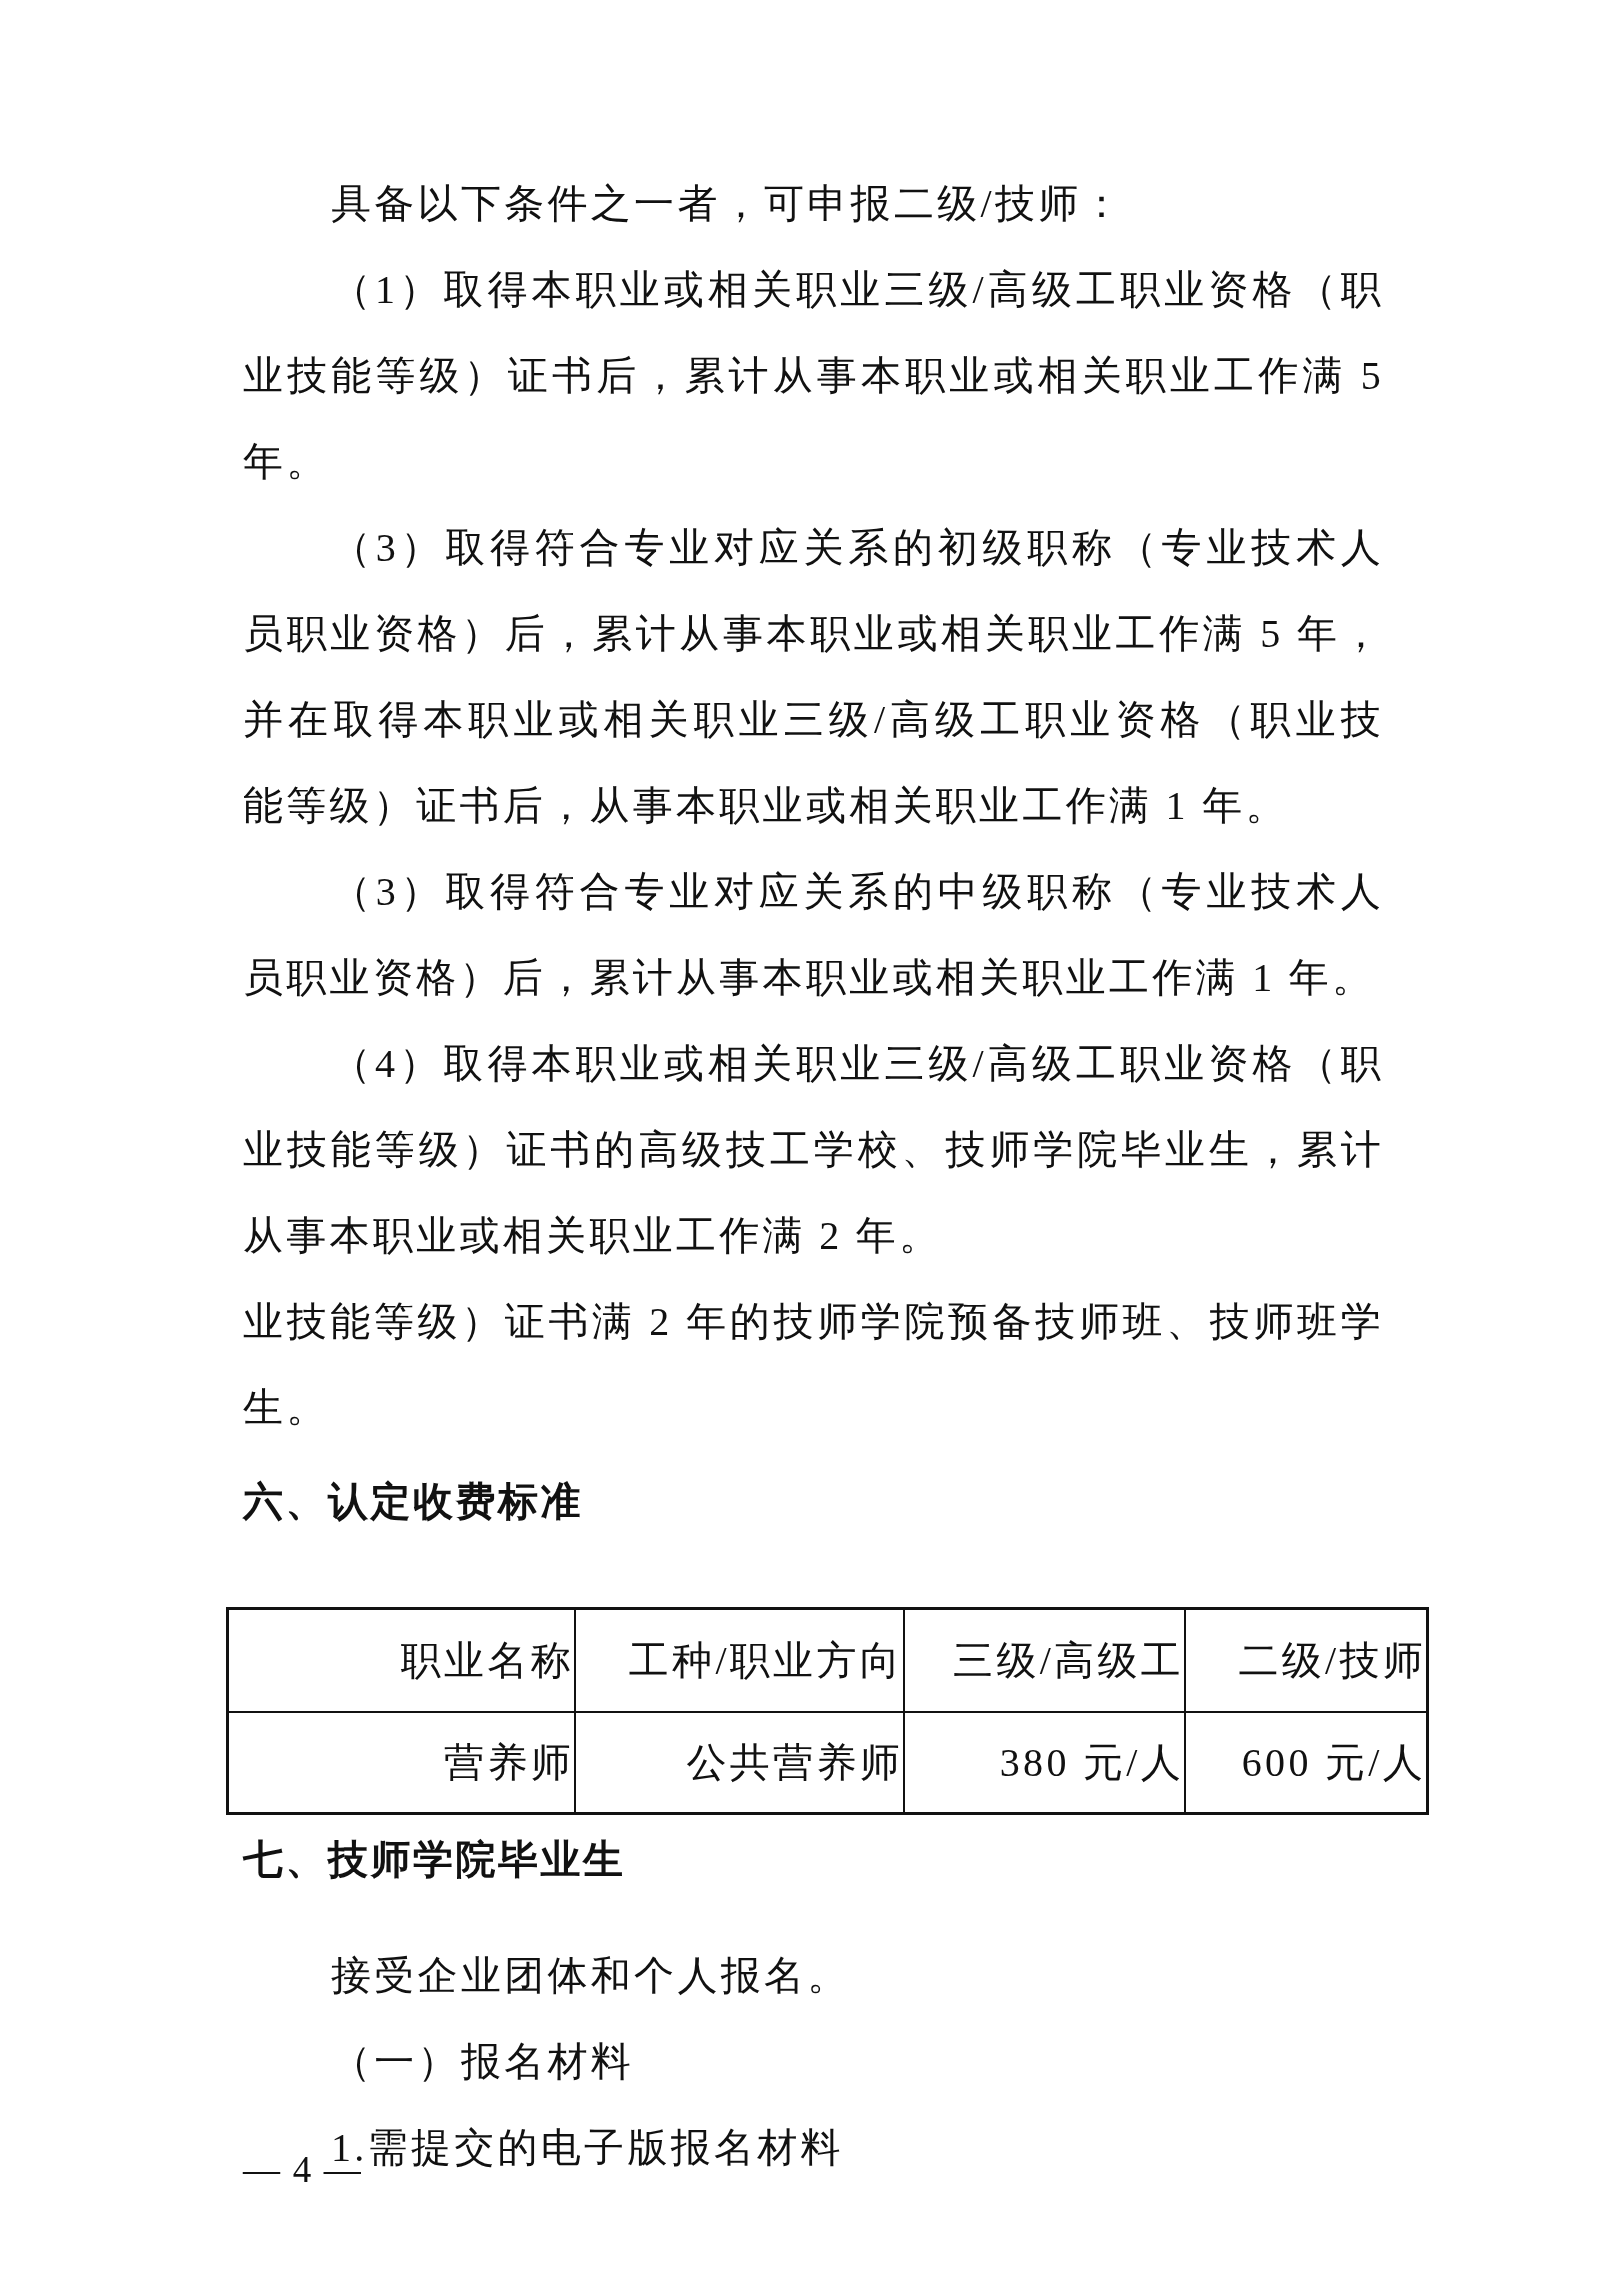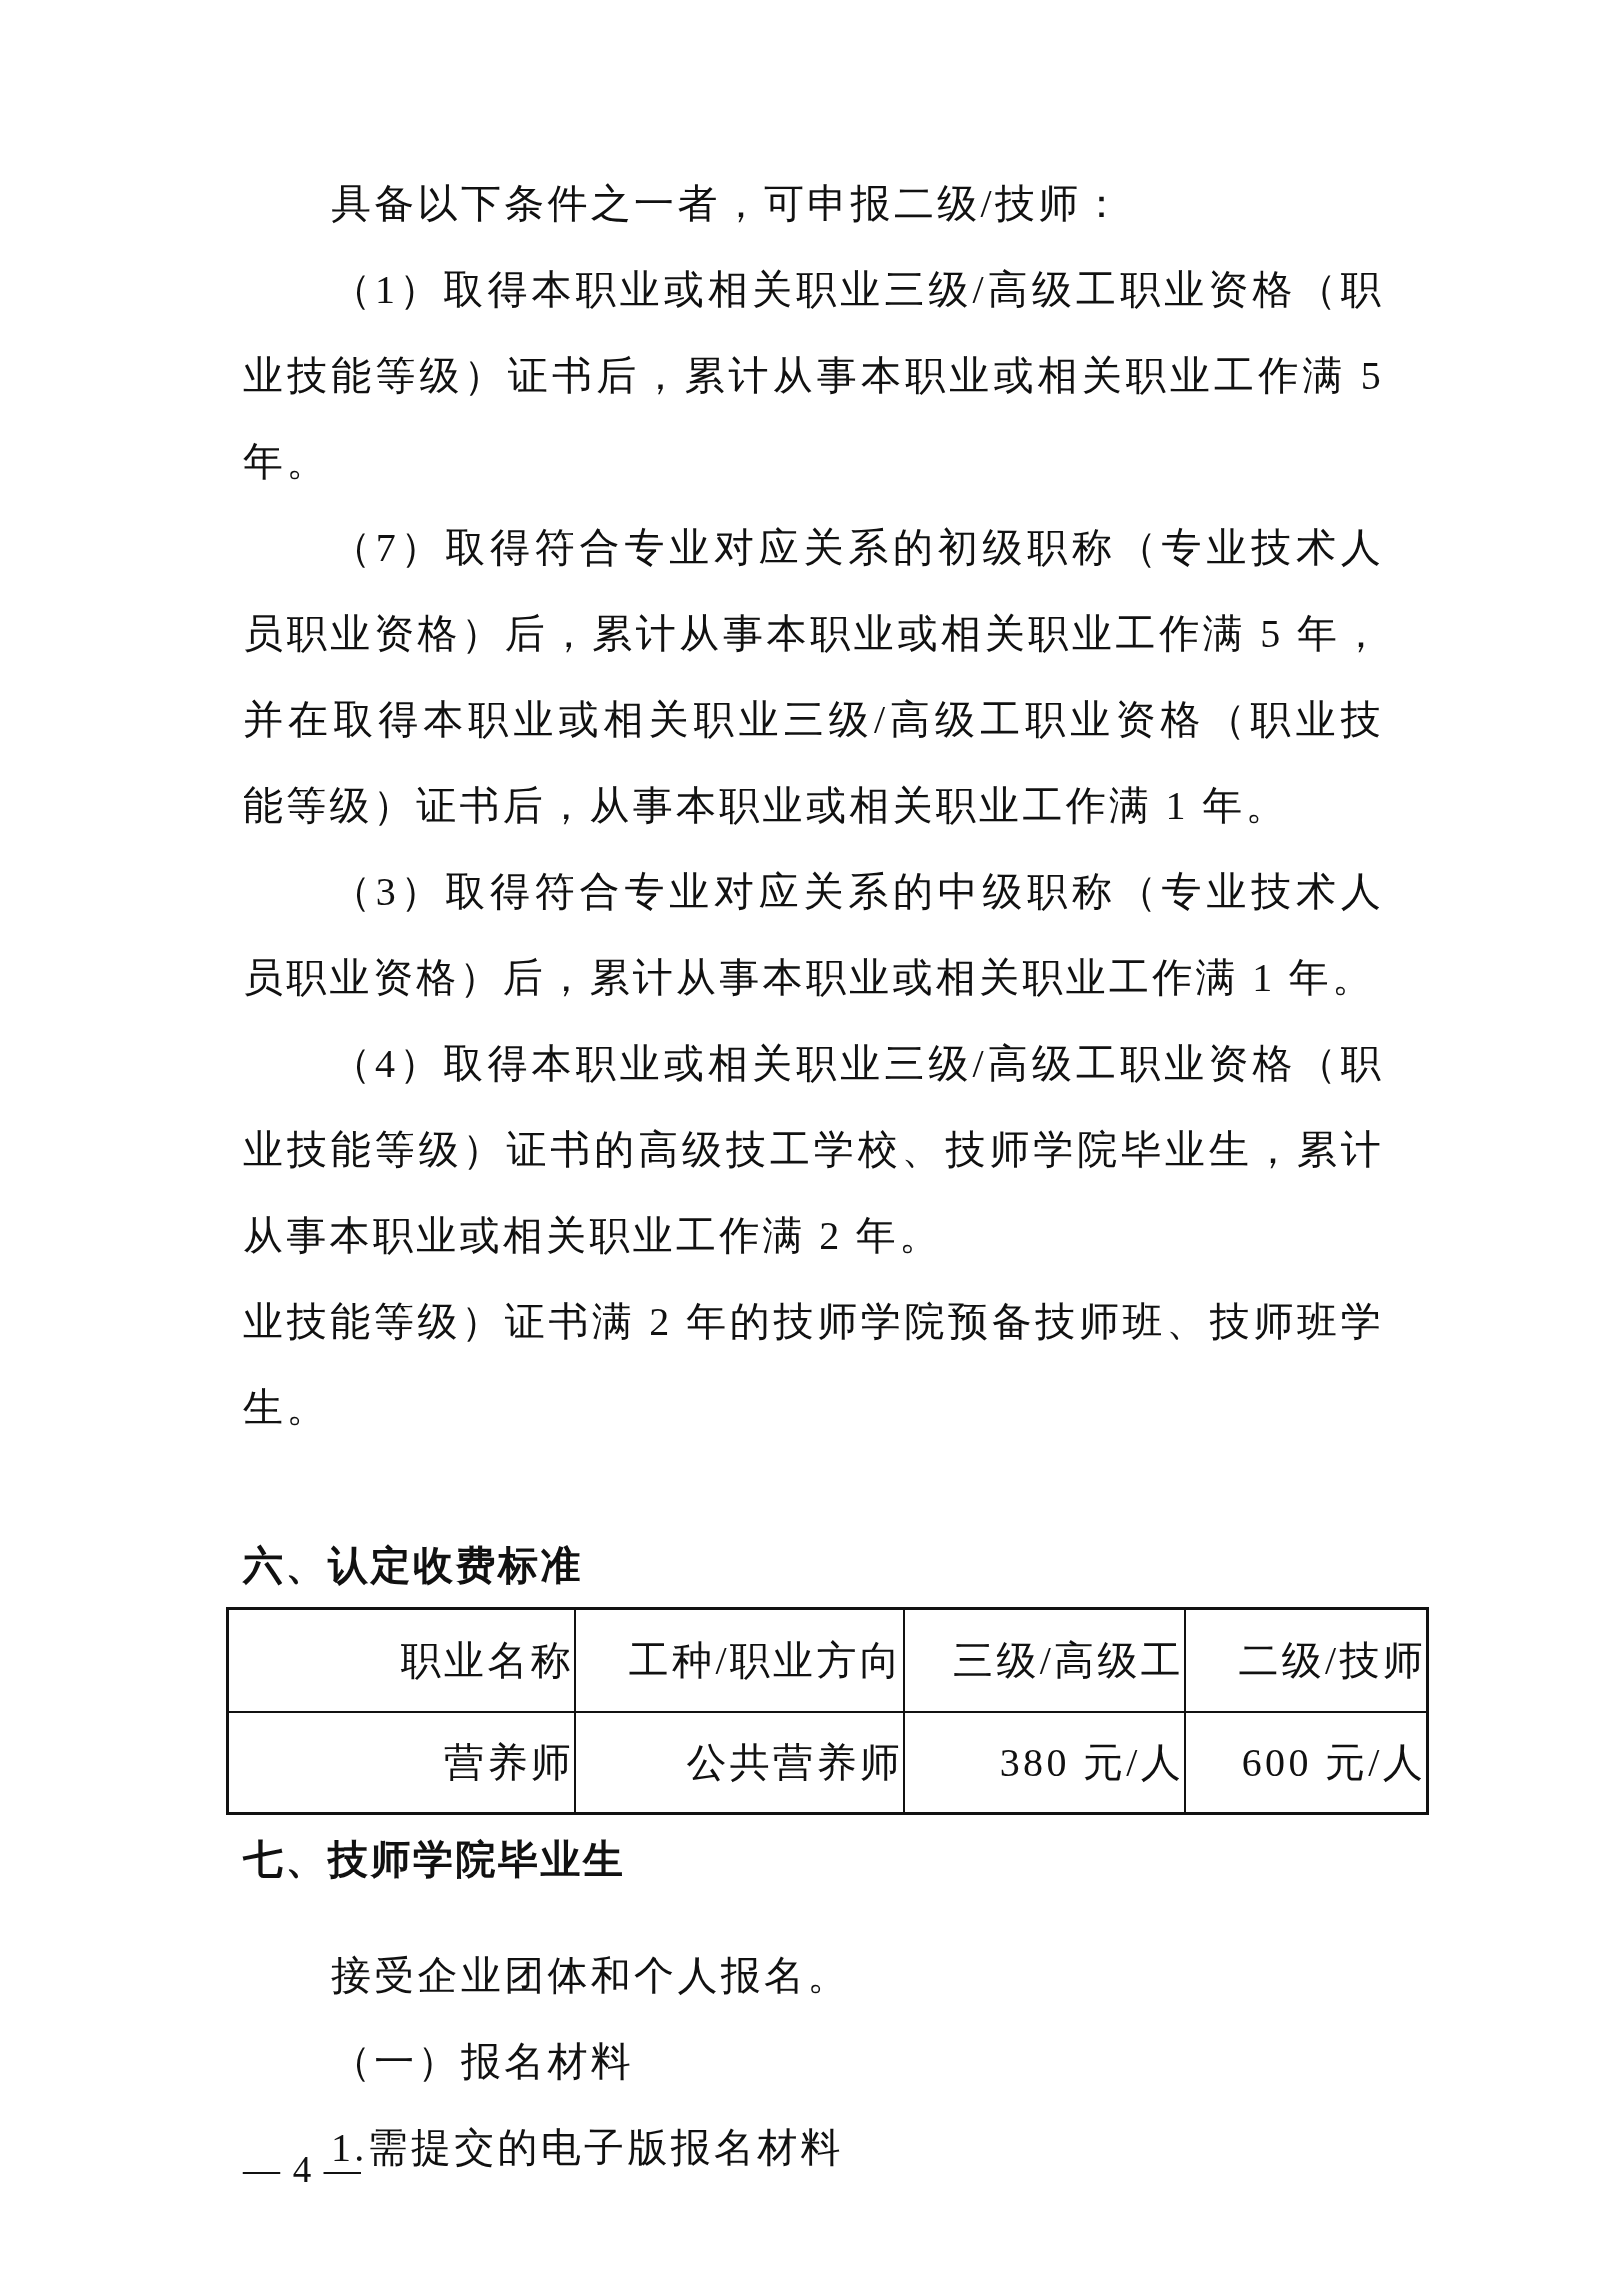"（7）取得符合专业对应关系的初级职称（专业技术人" div.line { text: 7 -> 3 }
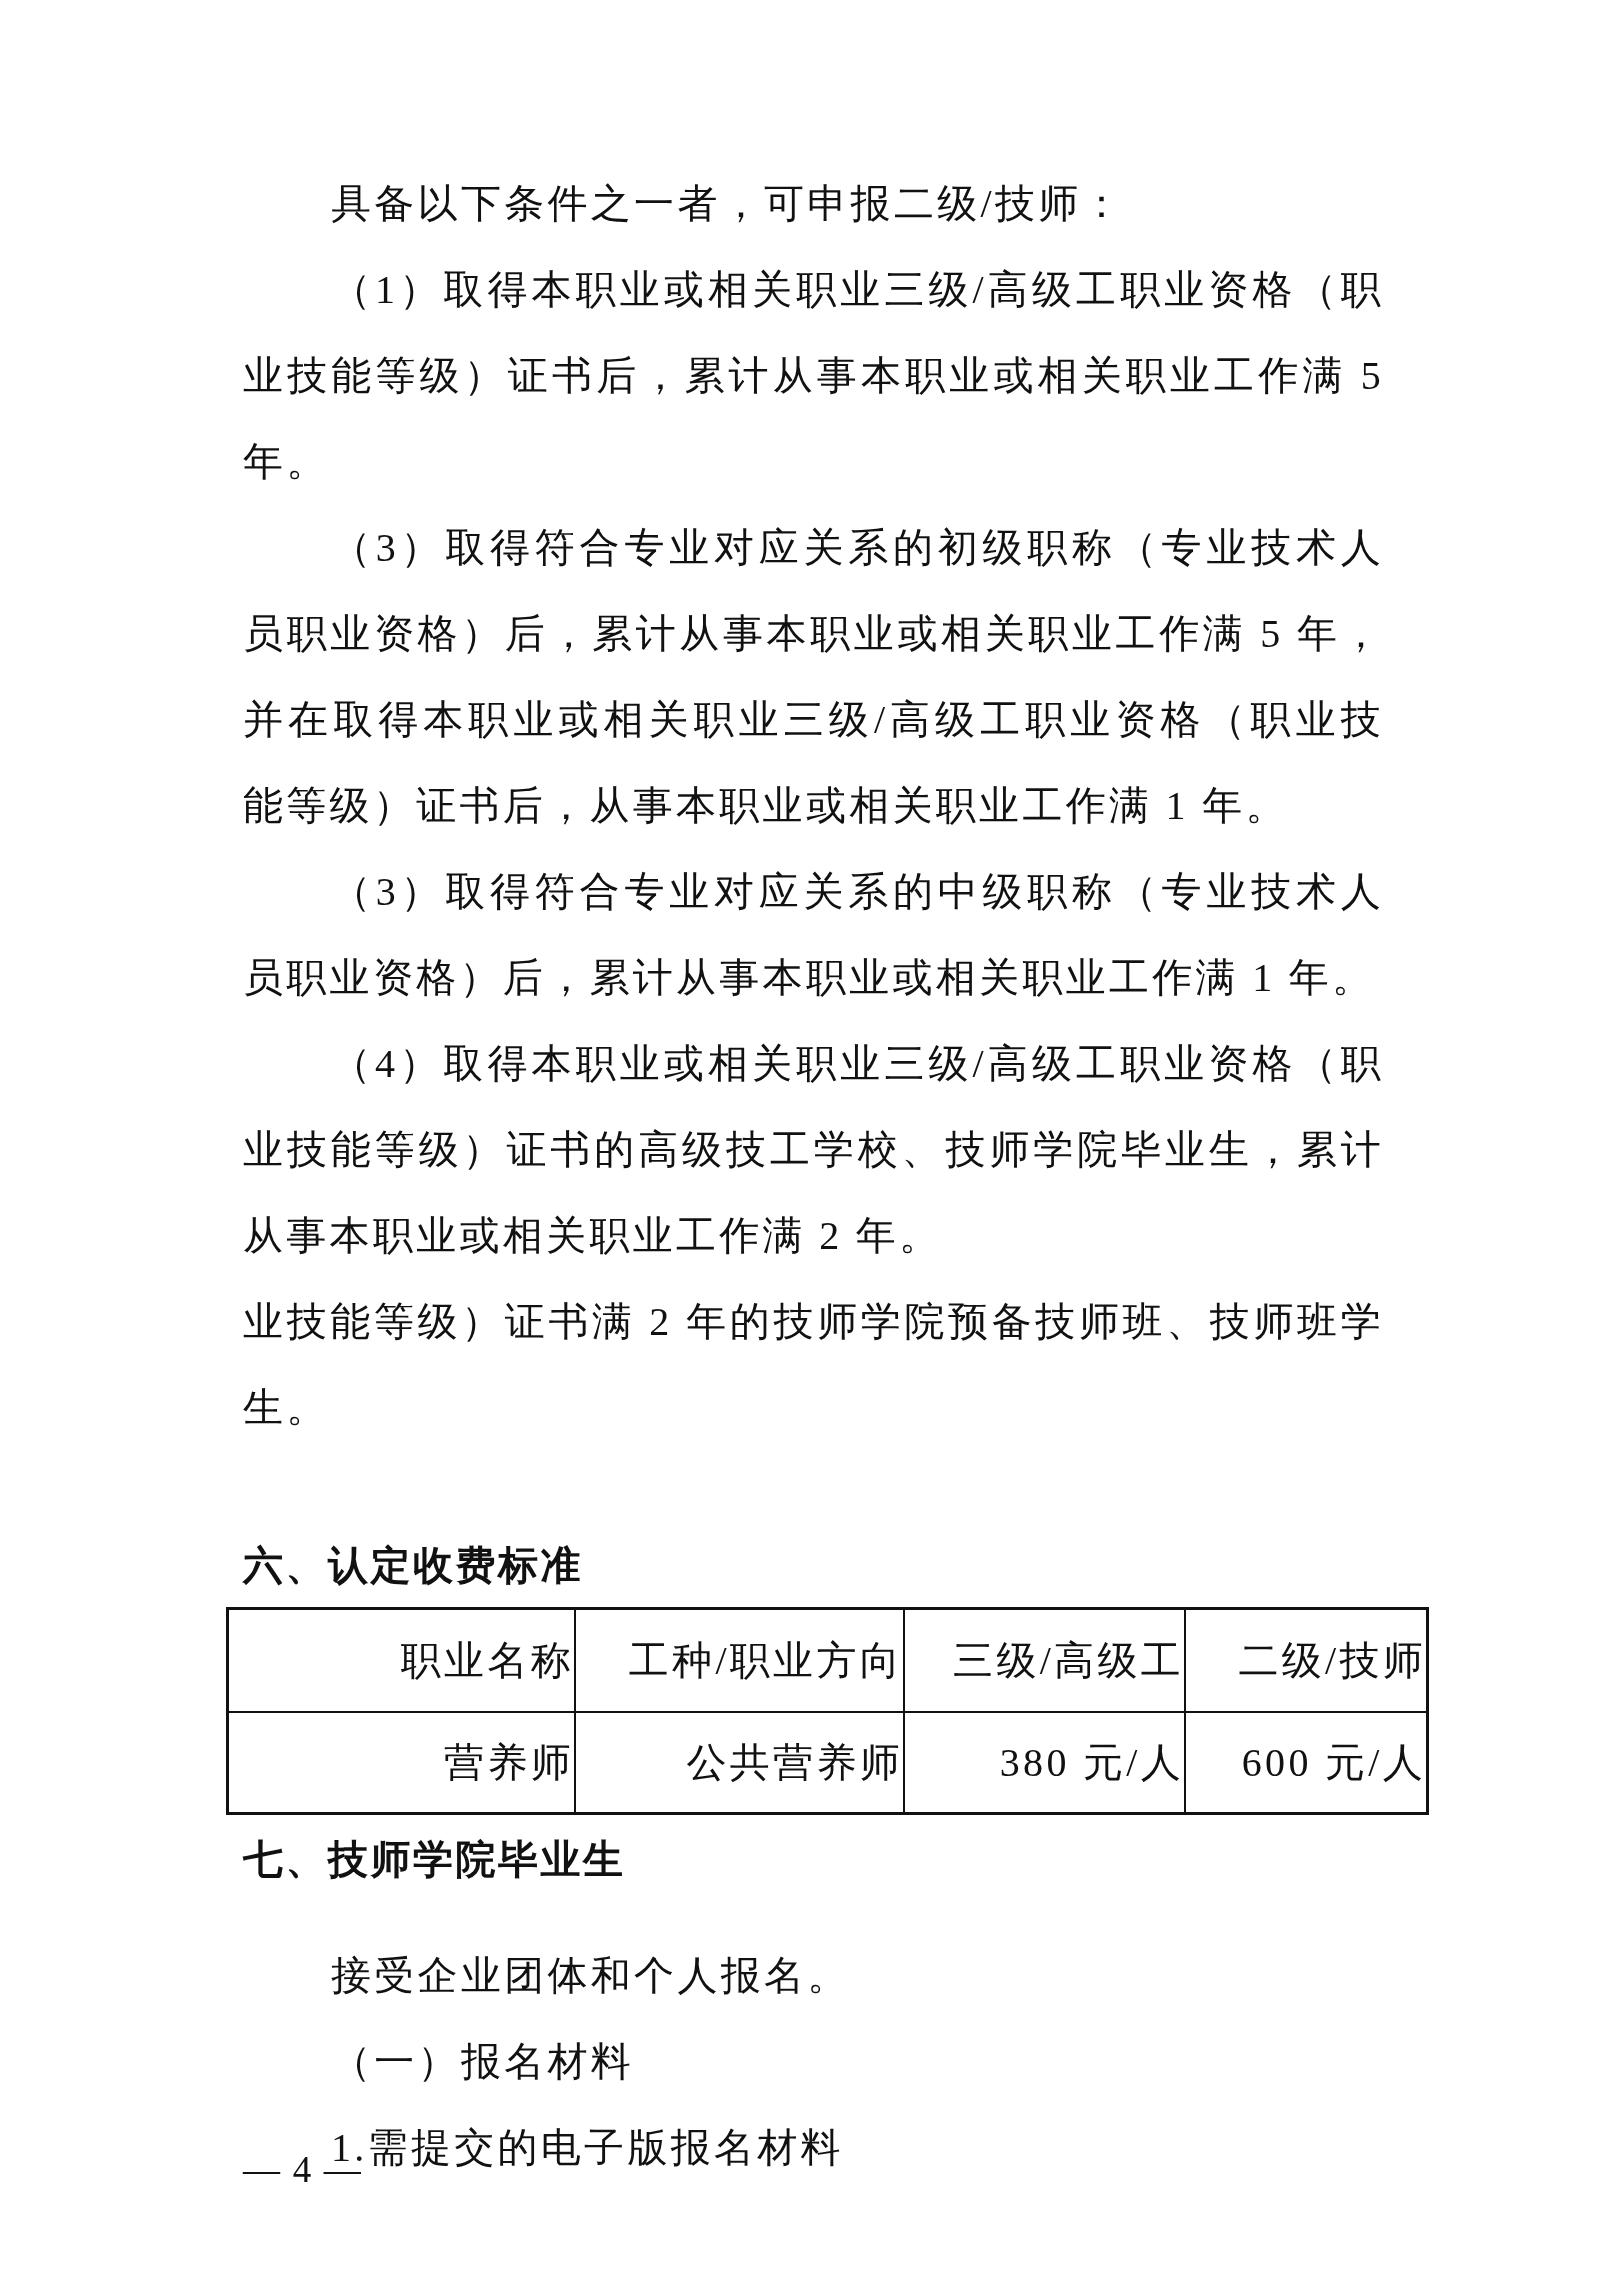"六、认定收费标准" #heading-fee { top: 1524px -> 1460px }
